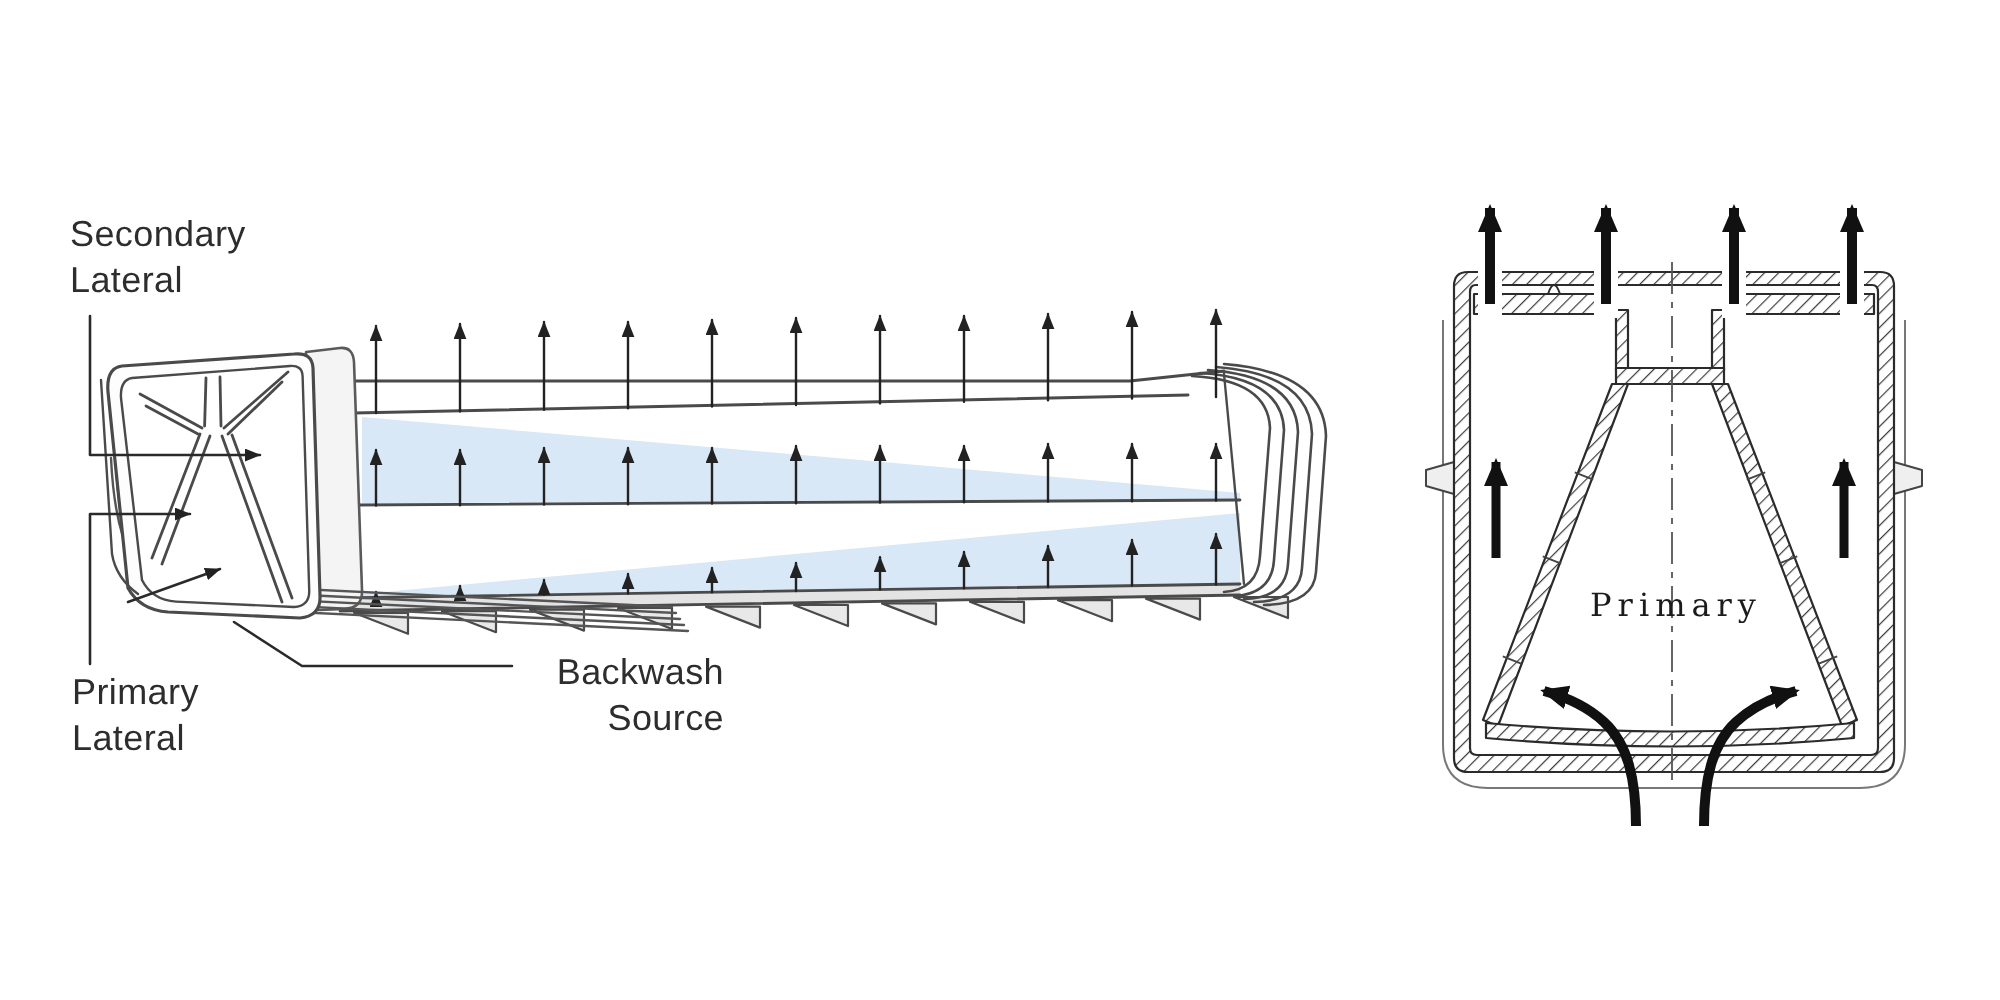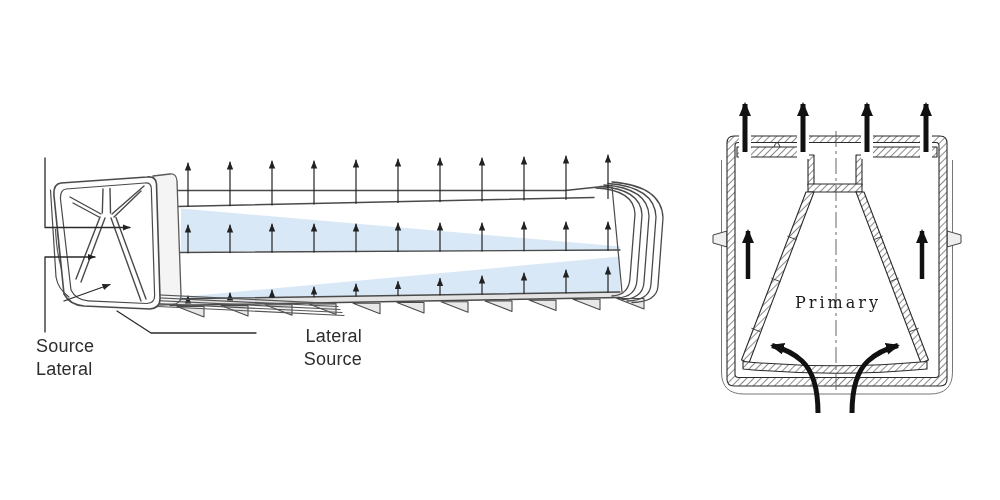"Secondary Lateral" div.lbl { html: none -> <div>Secondary Lateral</div> }
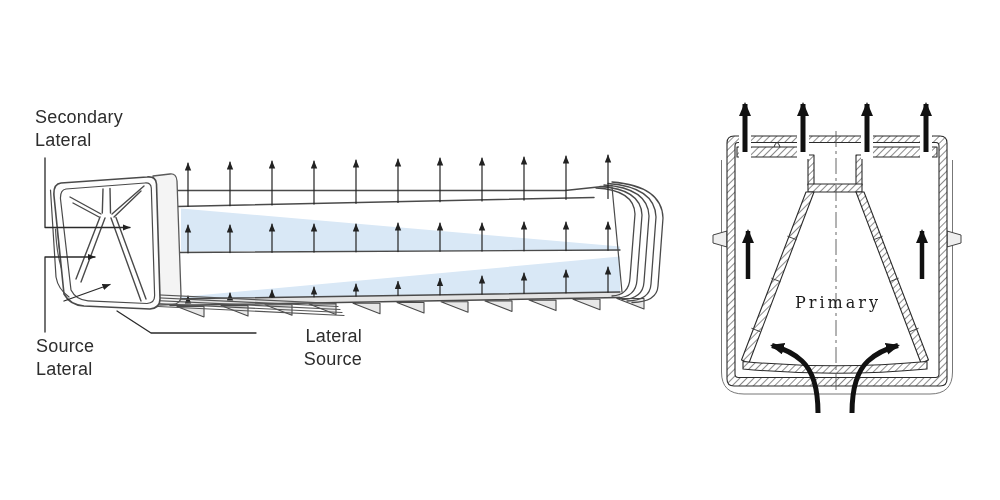"Source Lateral" div.lbl { text: Source -> Primary }
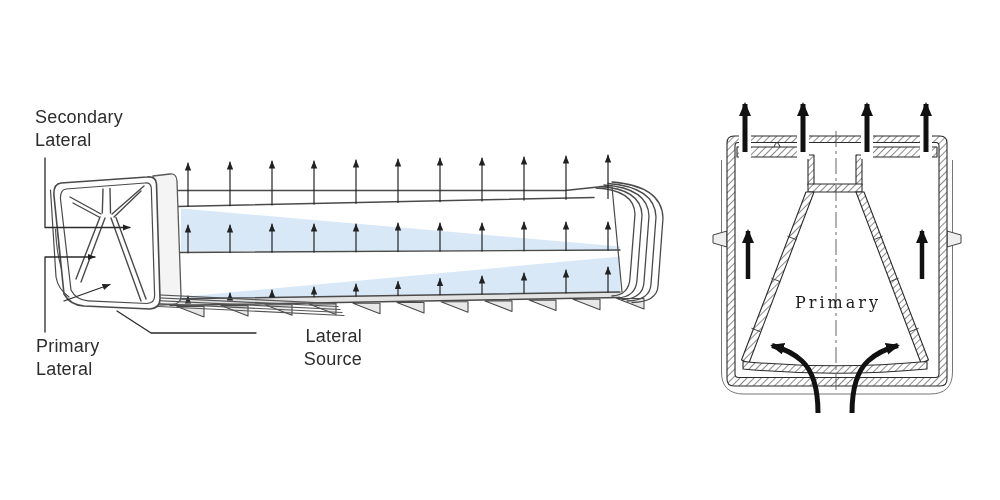"Lateral Source" div.lbl { text: Lateral -> Backwash }
